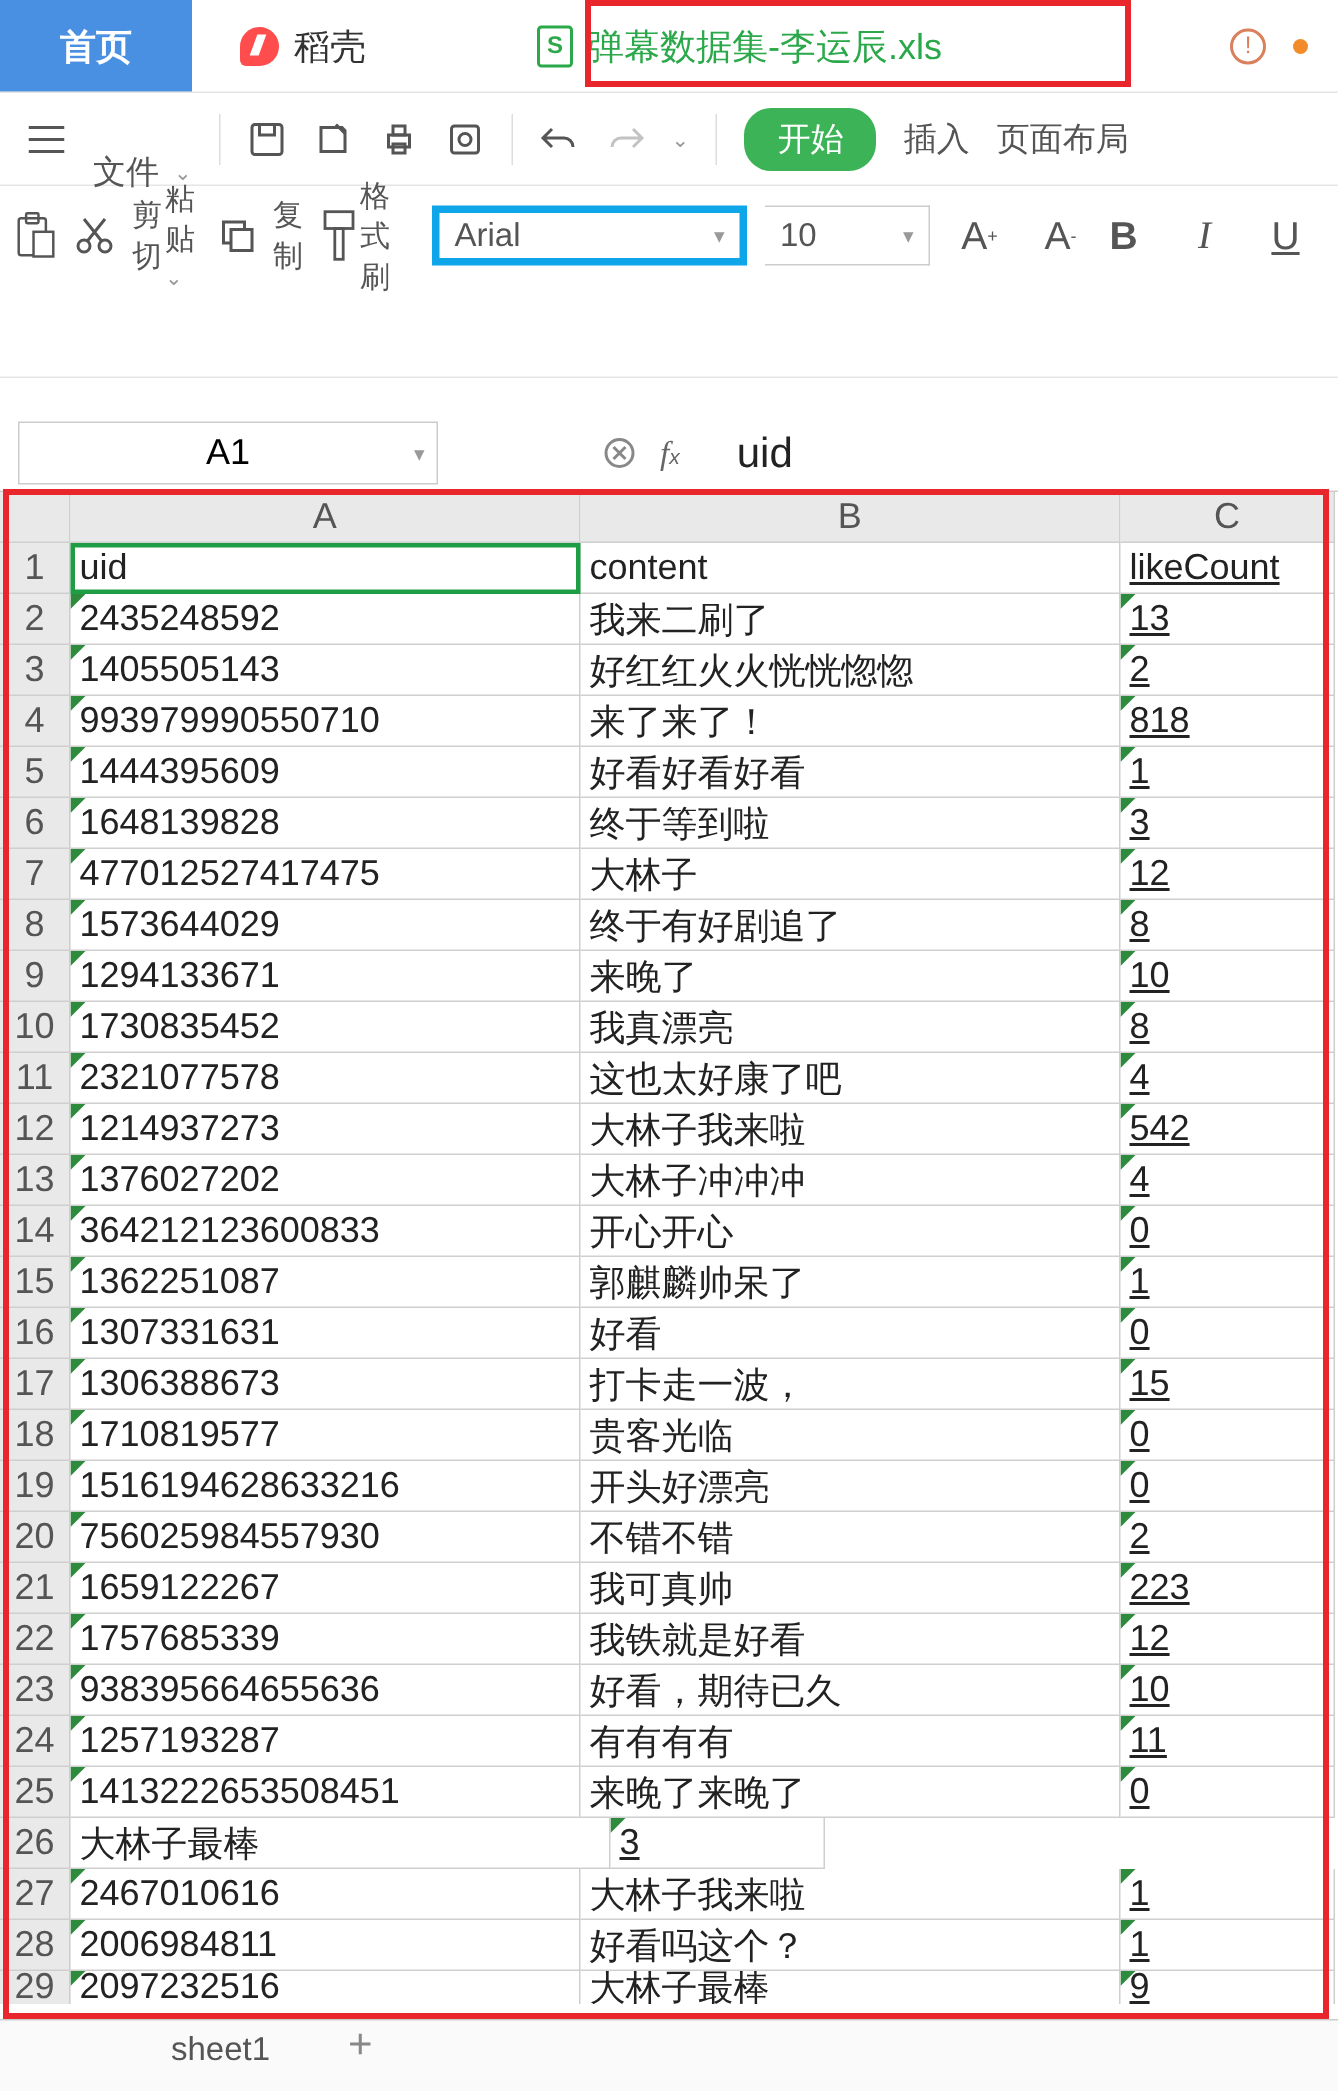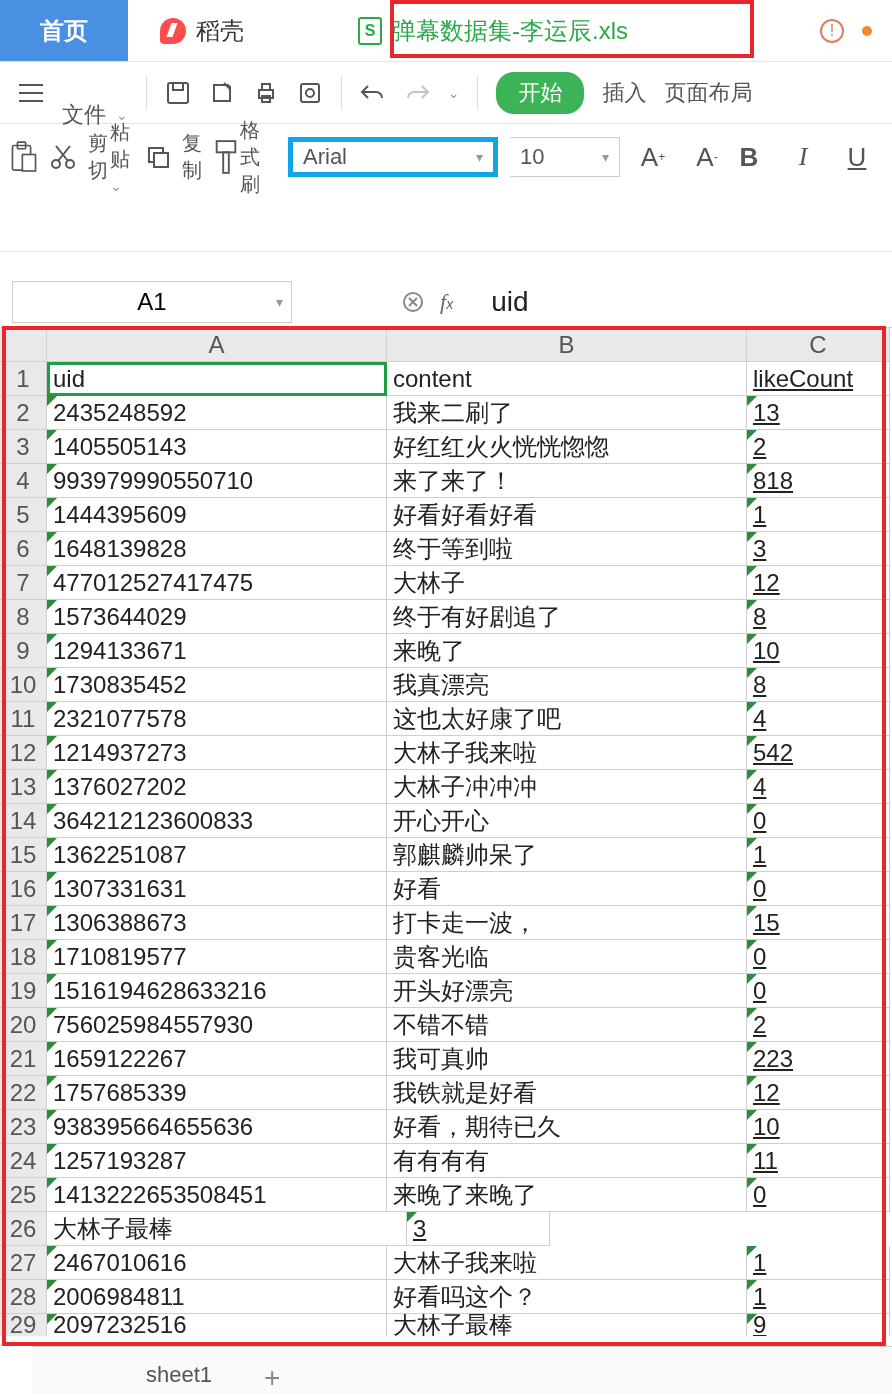"sheet1" .sheet-tabs { align-items: flex-end -> flex-start; margin-left: 32px -> none }
